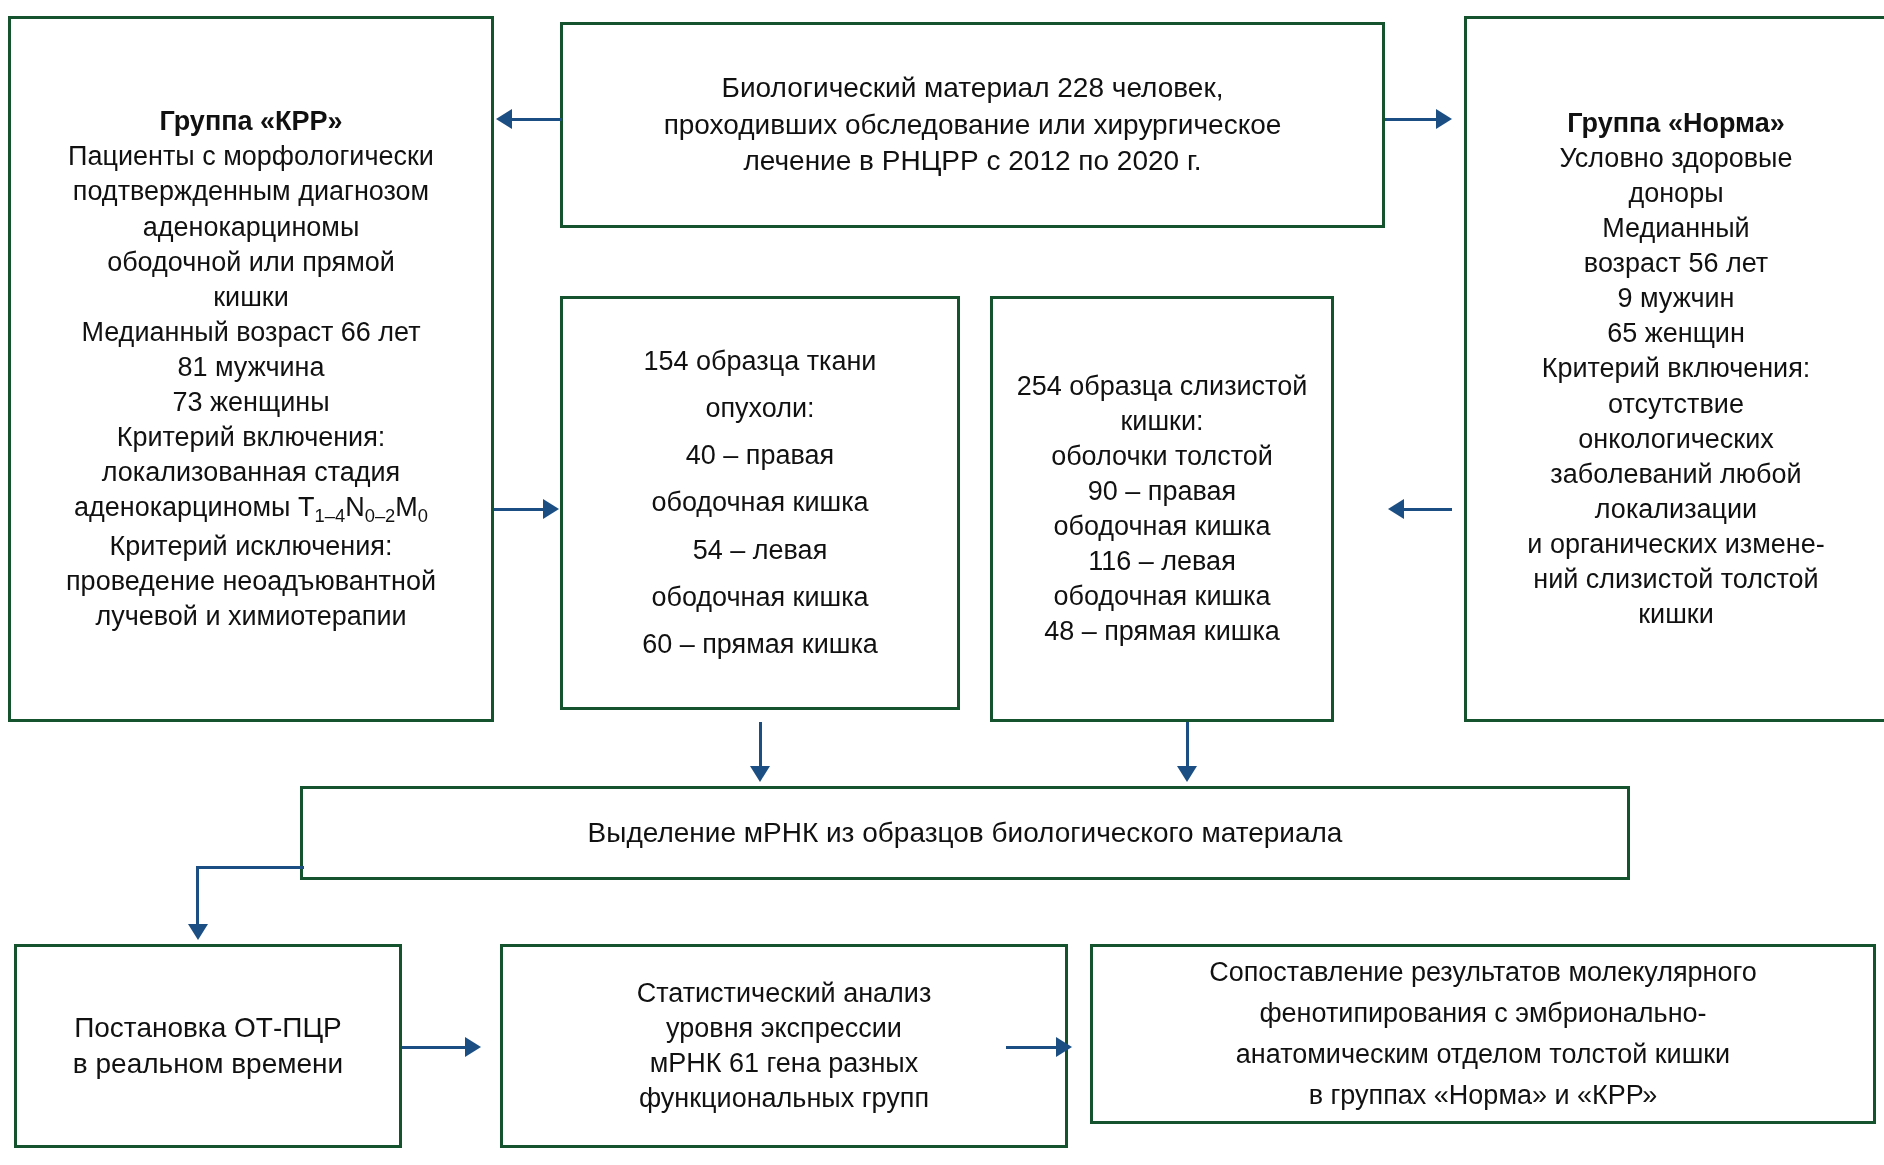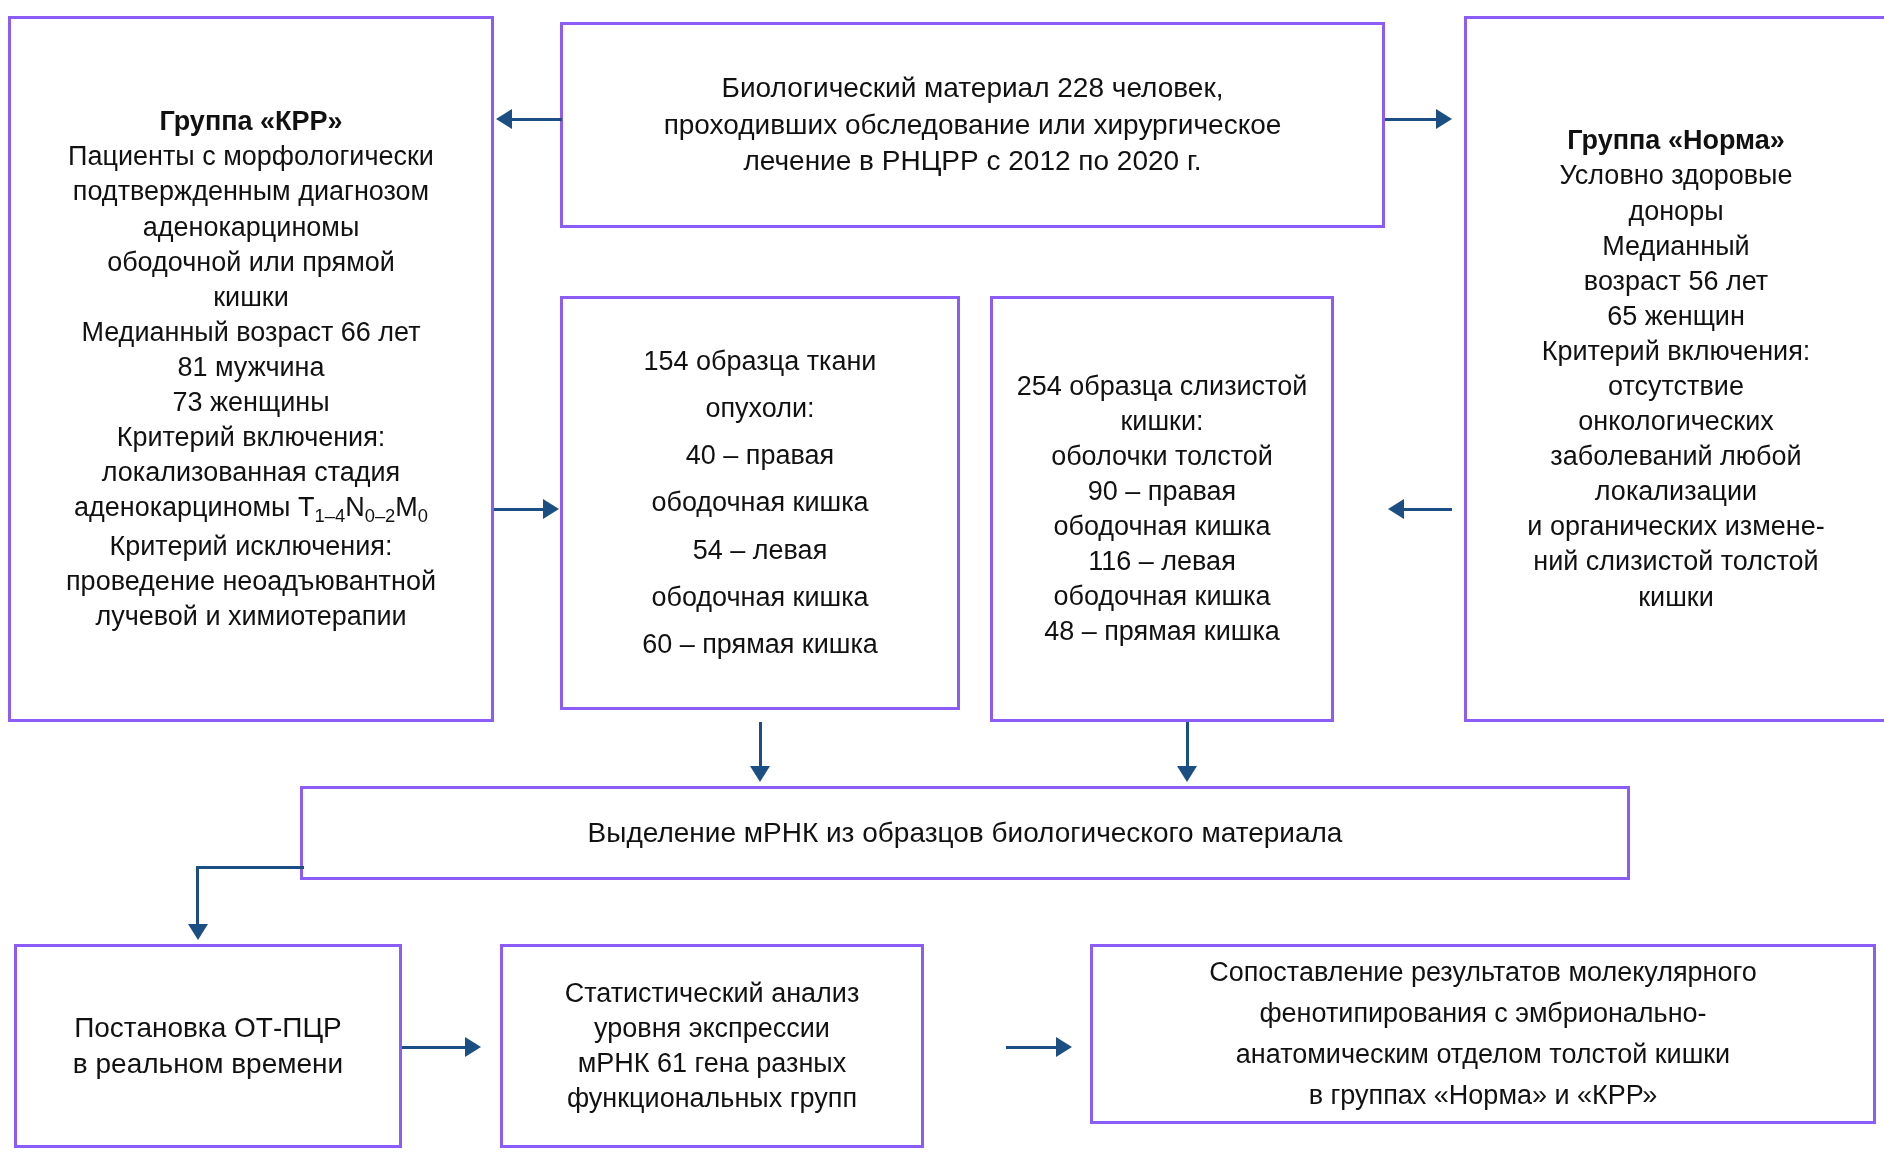"Биологический материал 228 человек," .box { border: 3px solid #8b5cf6 -> 3px solid #14532d }
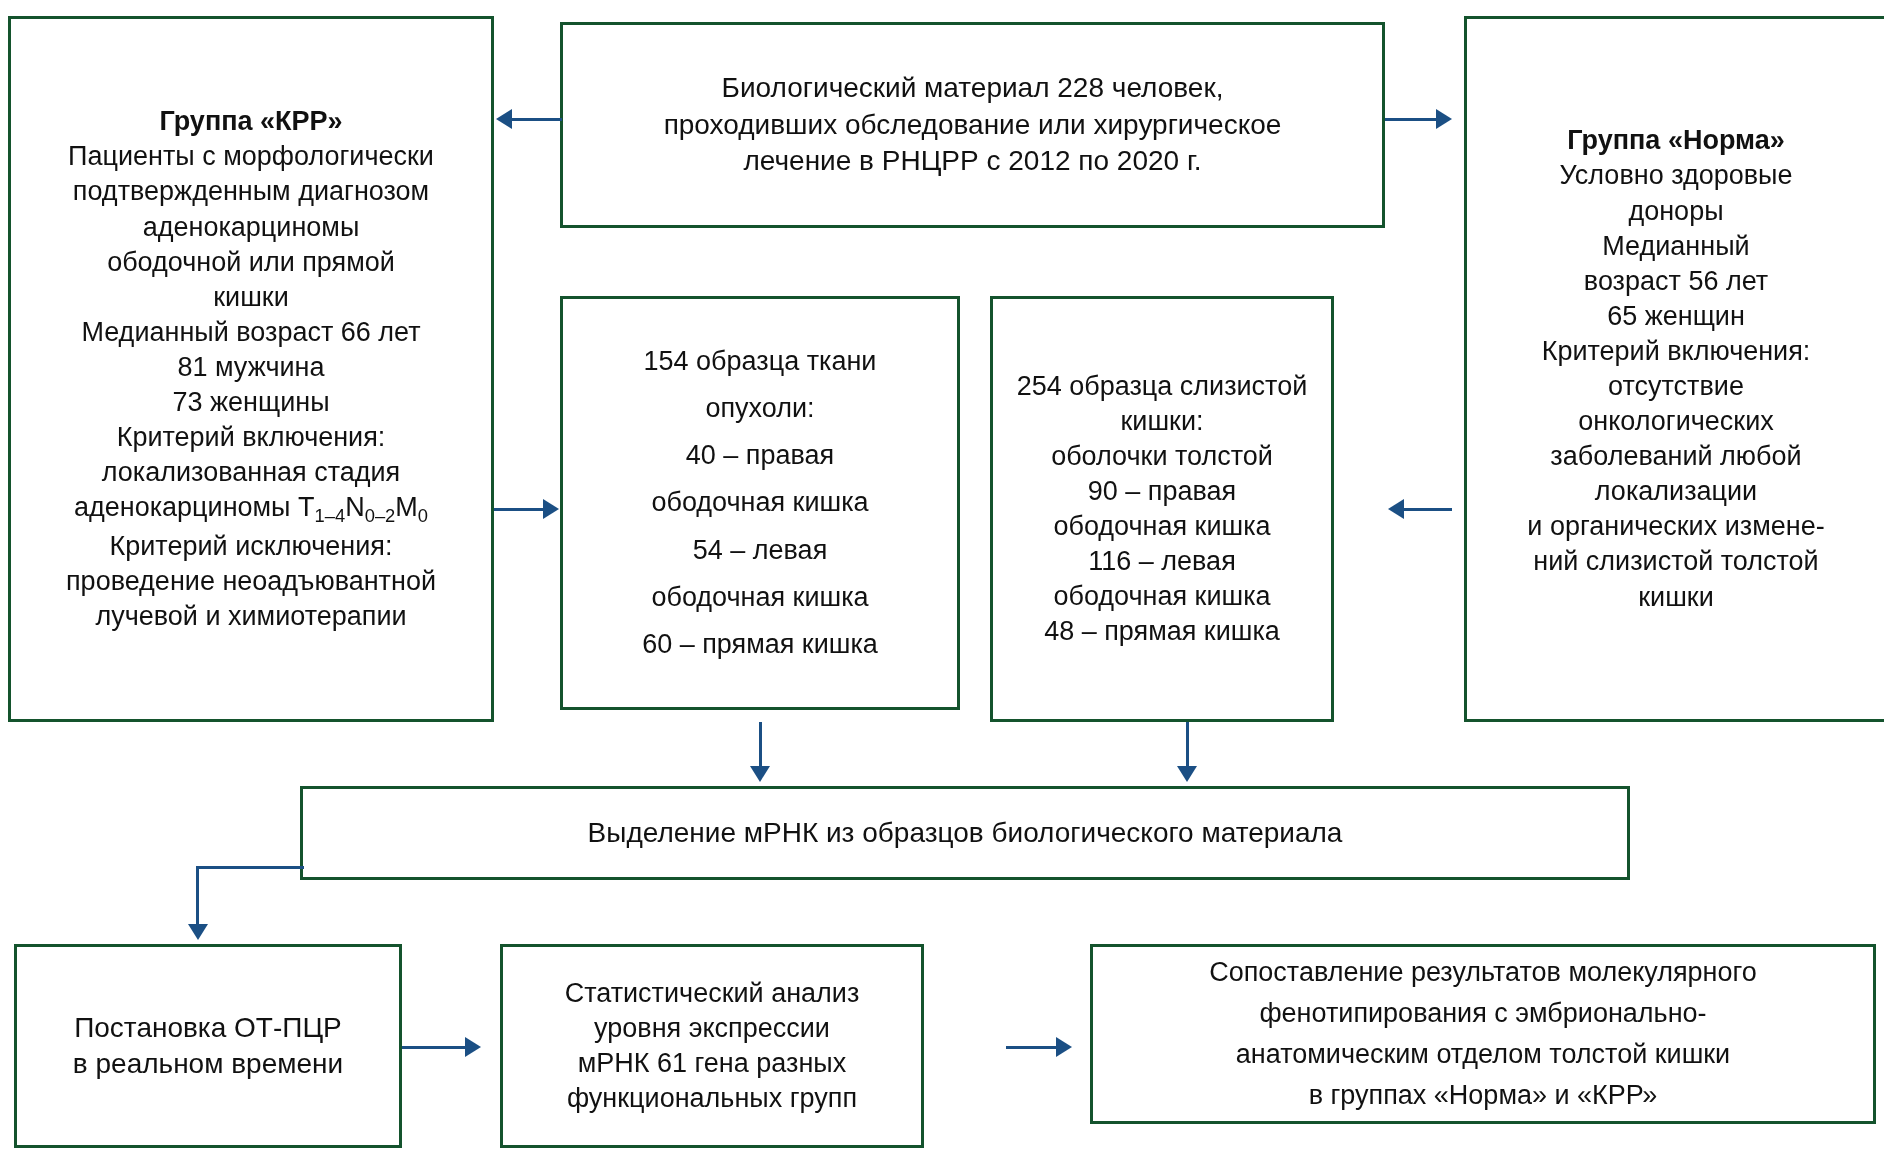"9 мужчин" span.ln { html: none -> <span>9 мужчин</span> }
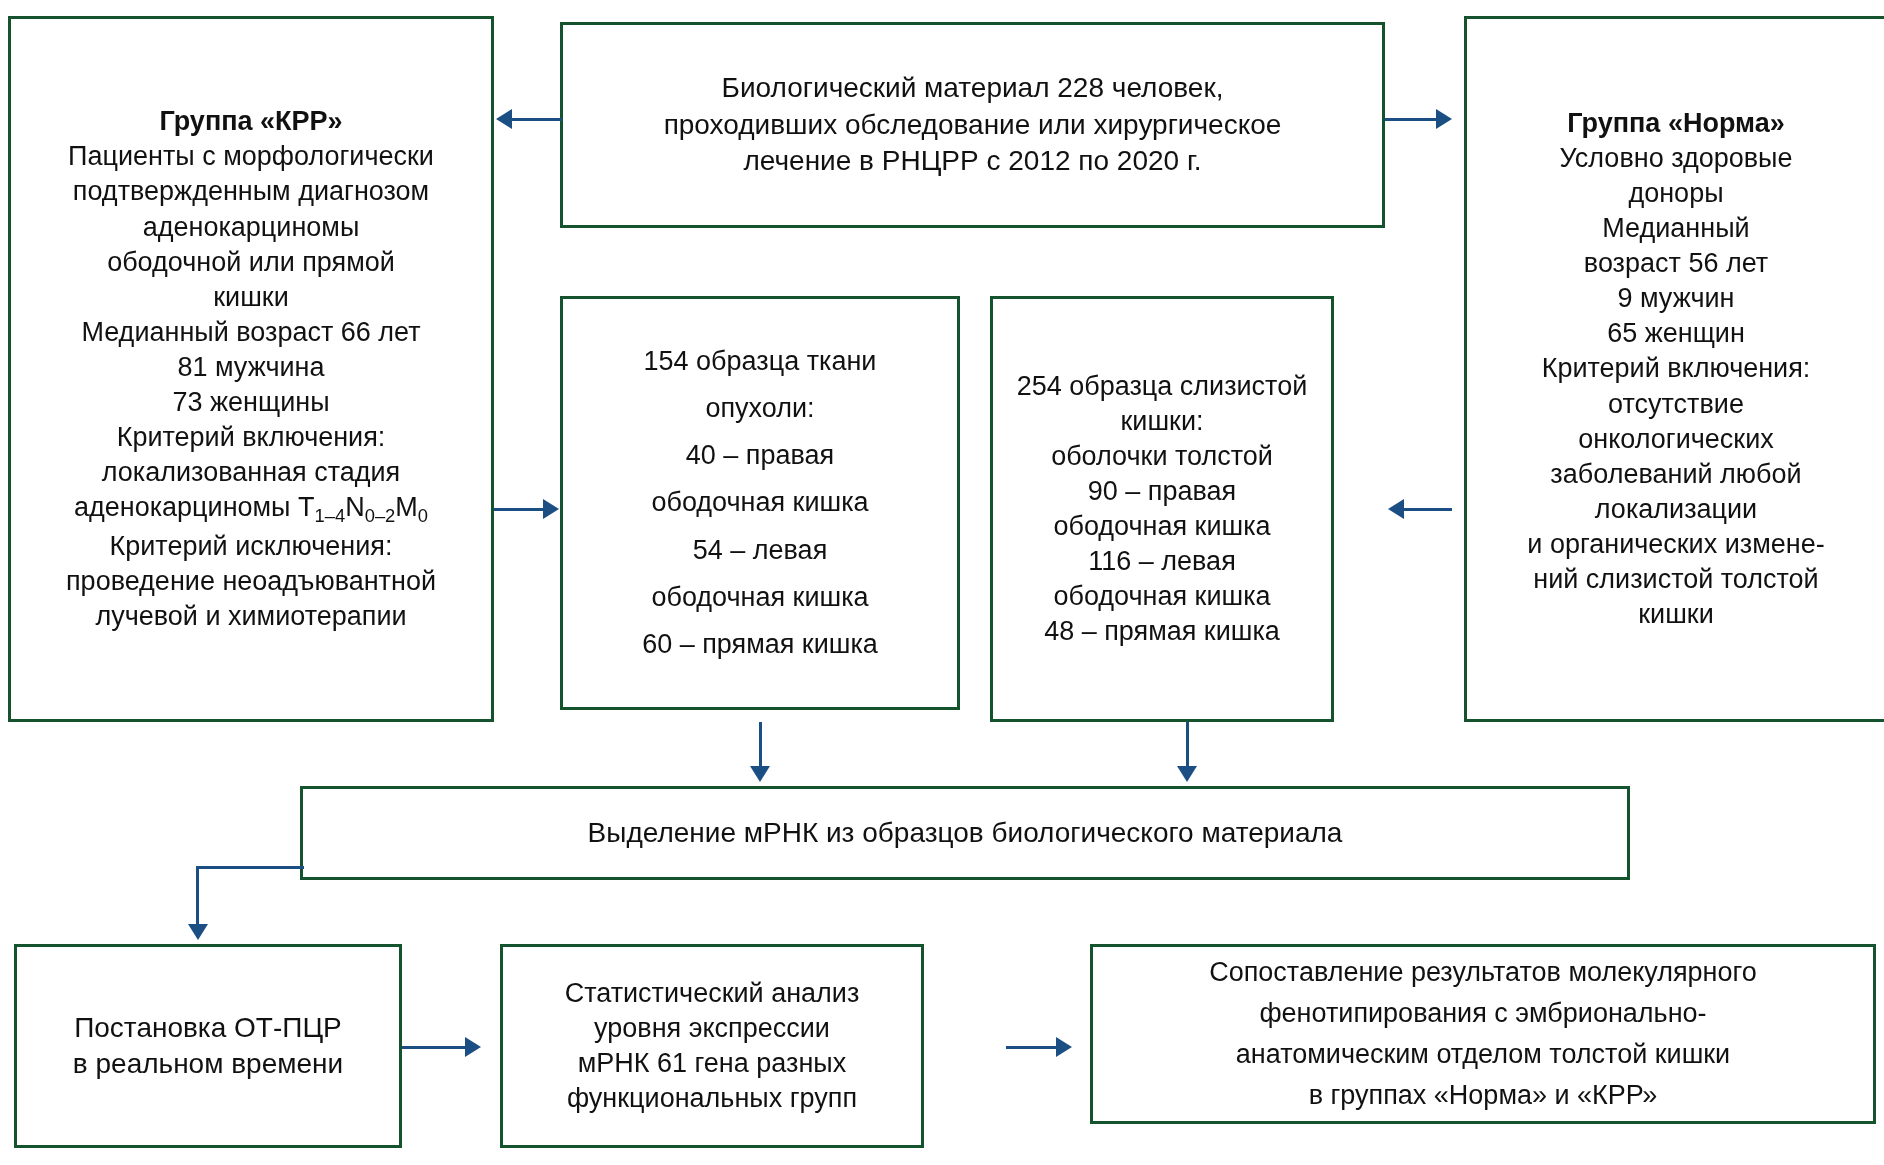"Статистический анализ" div.box { width: 424px -> 568px }
